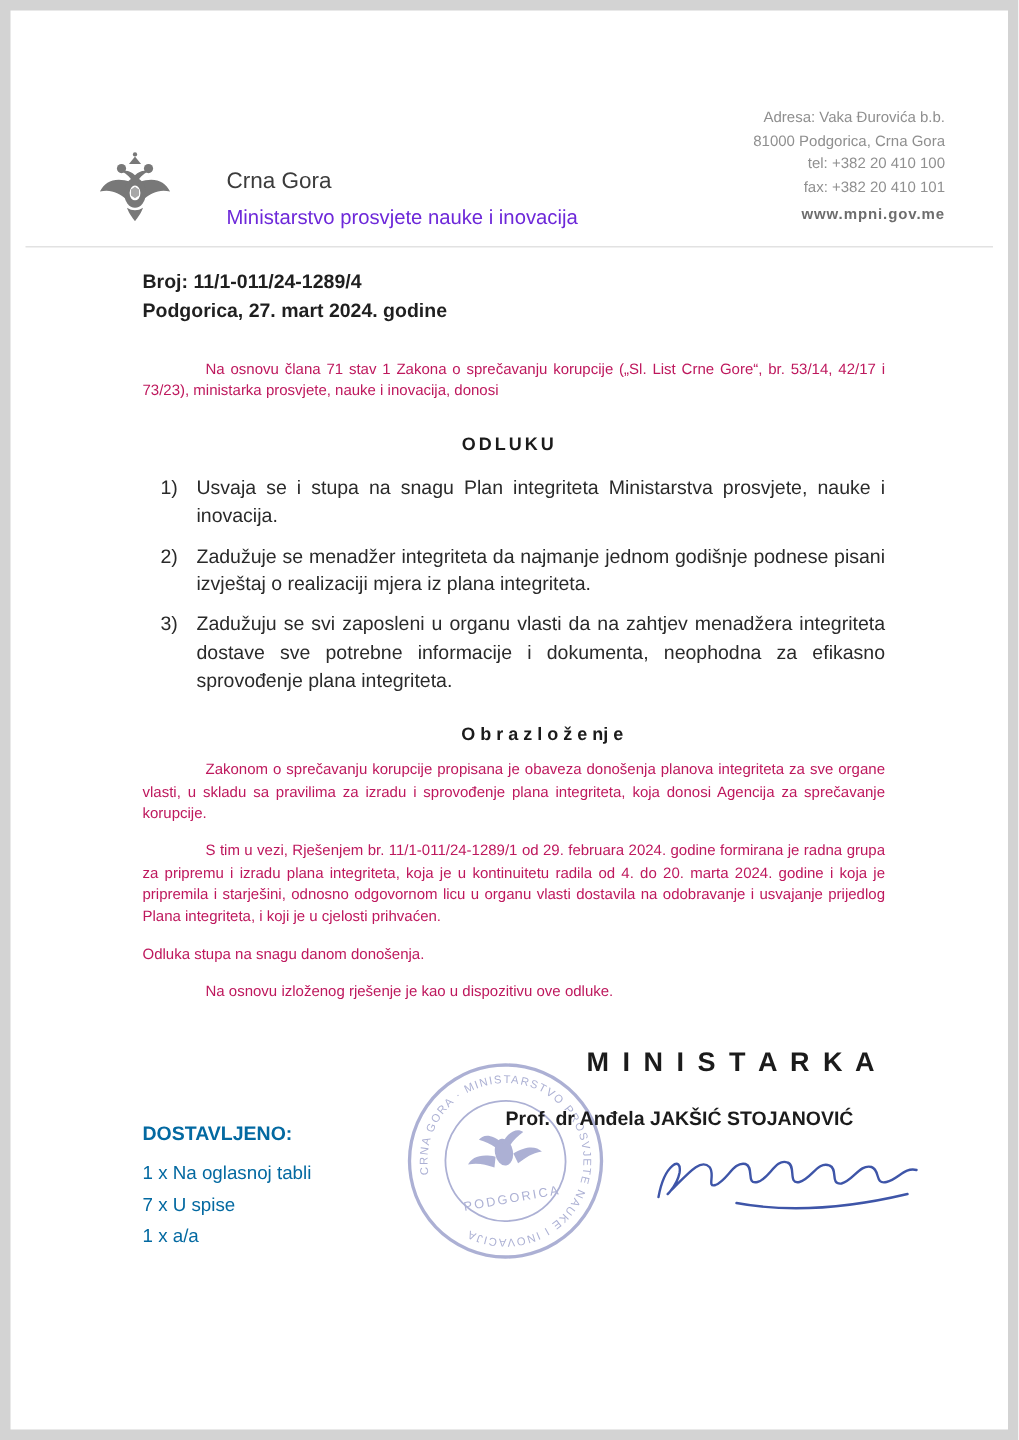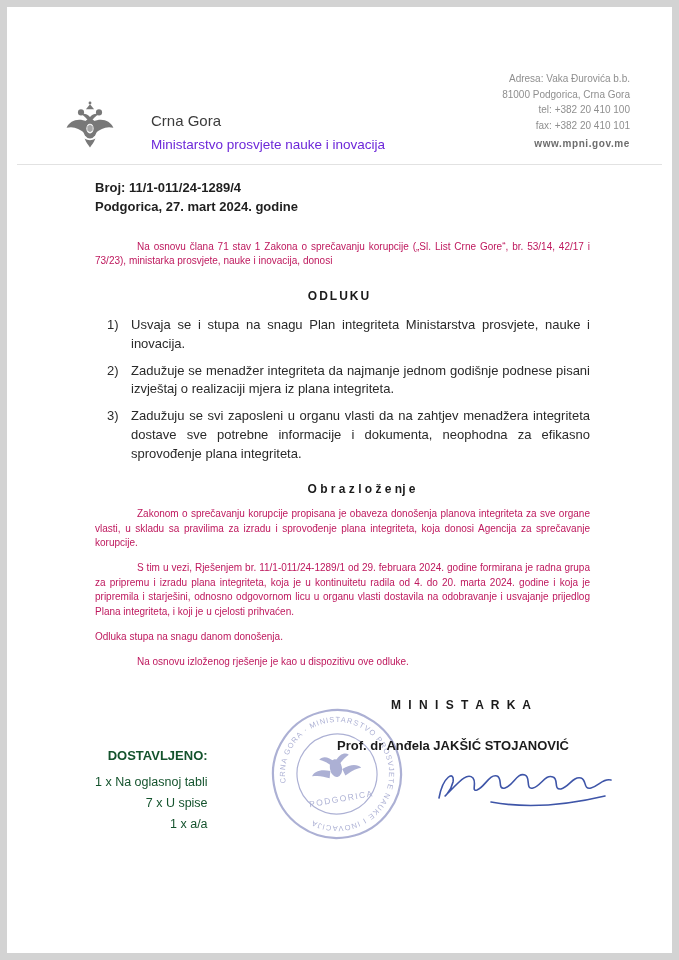"M I N I S" .role { font-size: 12px -> 18px }
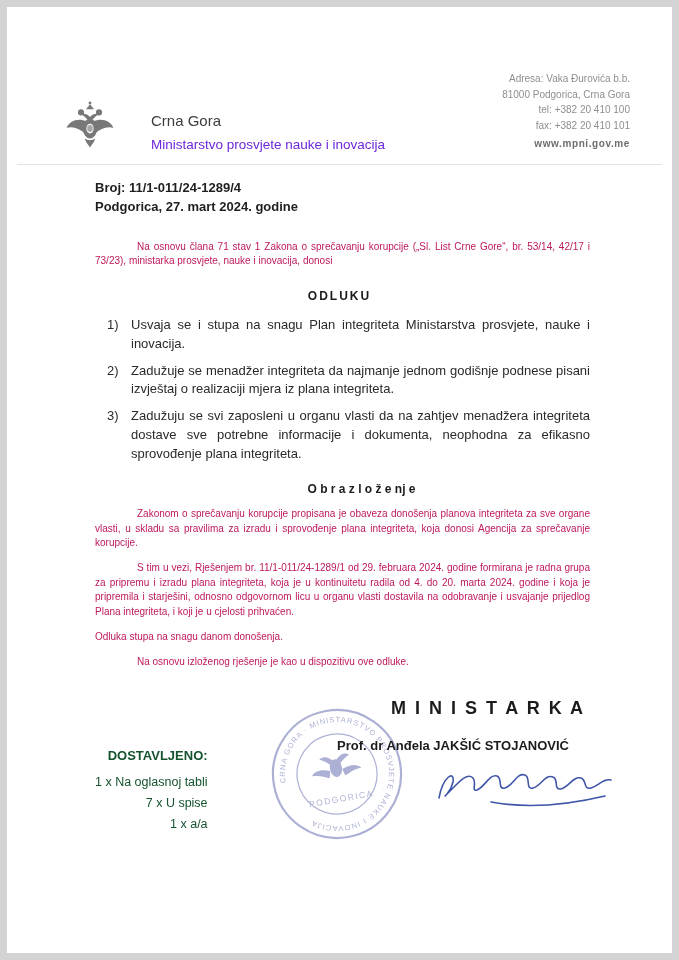"DOSTAVLJENO:" .dist { color: #14532d -> #0369a1; text-align: right -> none }
